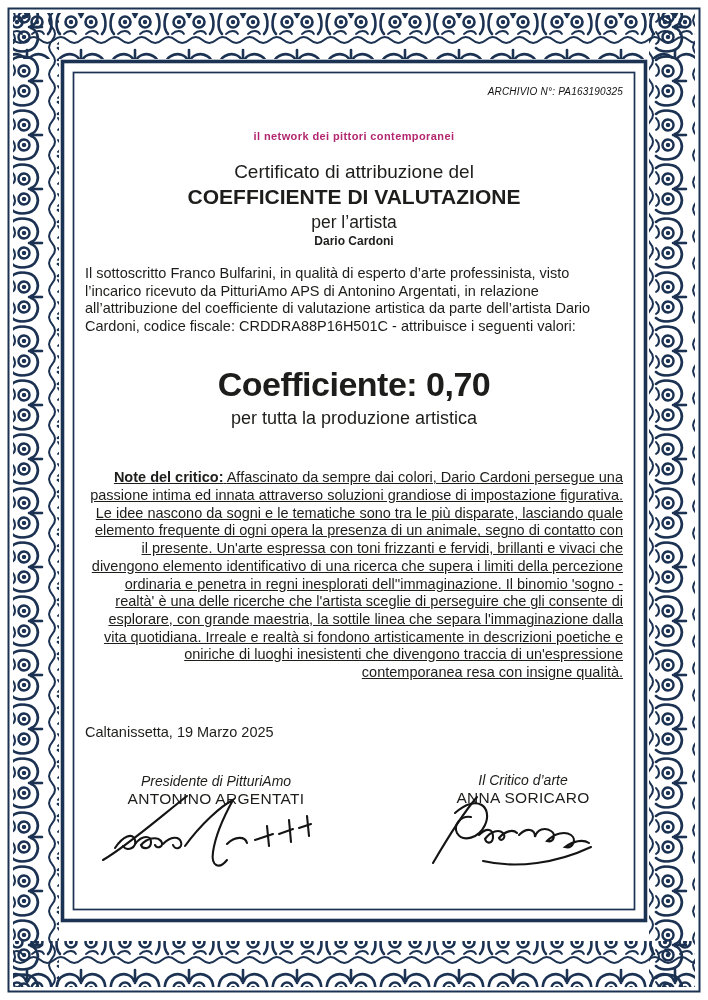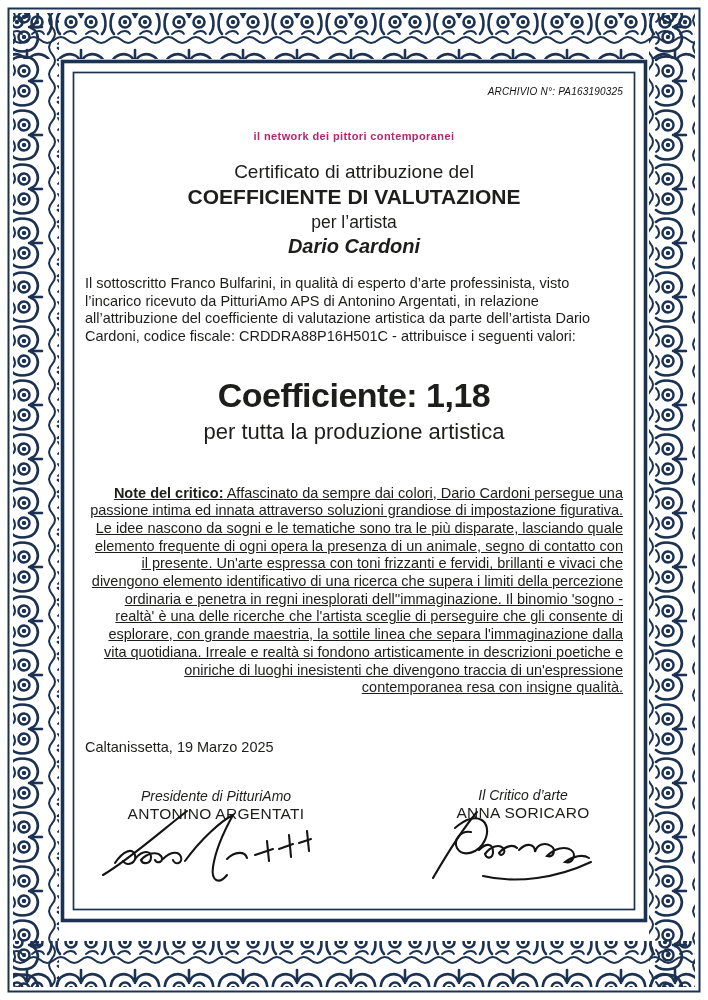"Dario Cardoni" .t4 { font-size: 20px -> 12px; font-style: italic -> none }
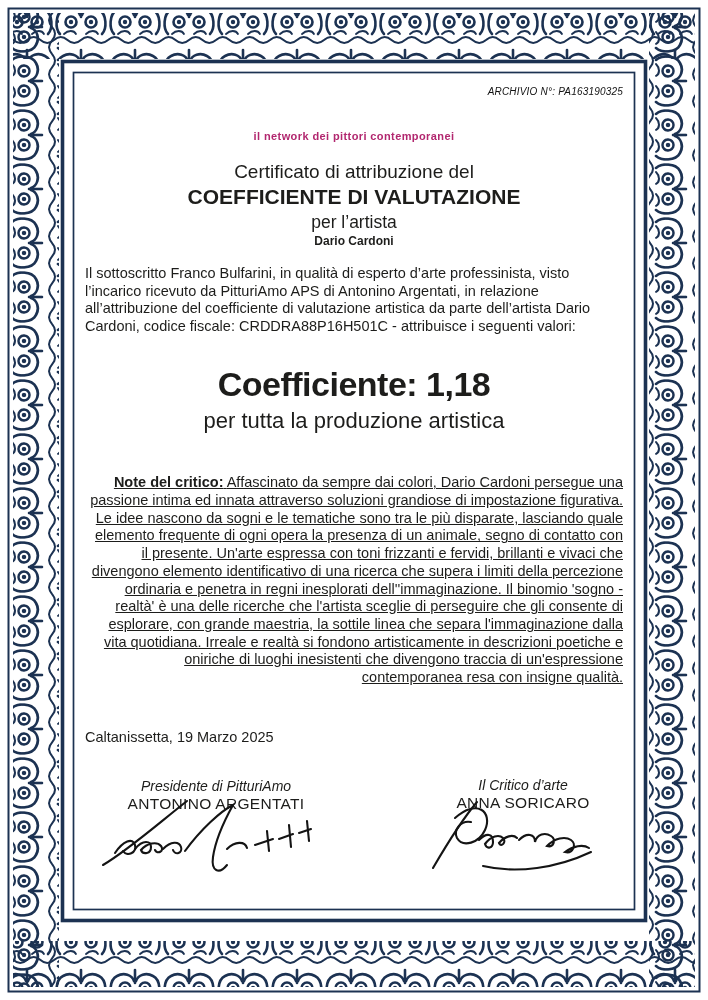"Coefficiente: 1,18" div.coeff-value { text: 1,18 -> 0,70 }
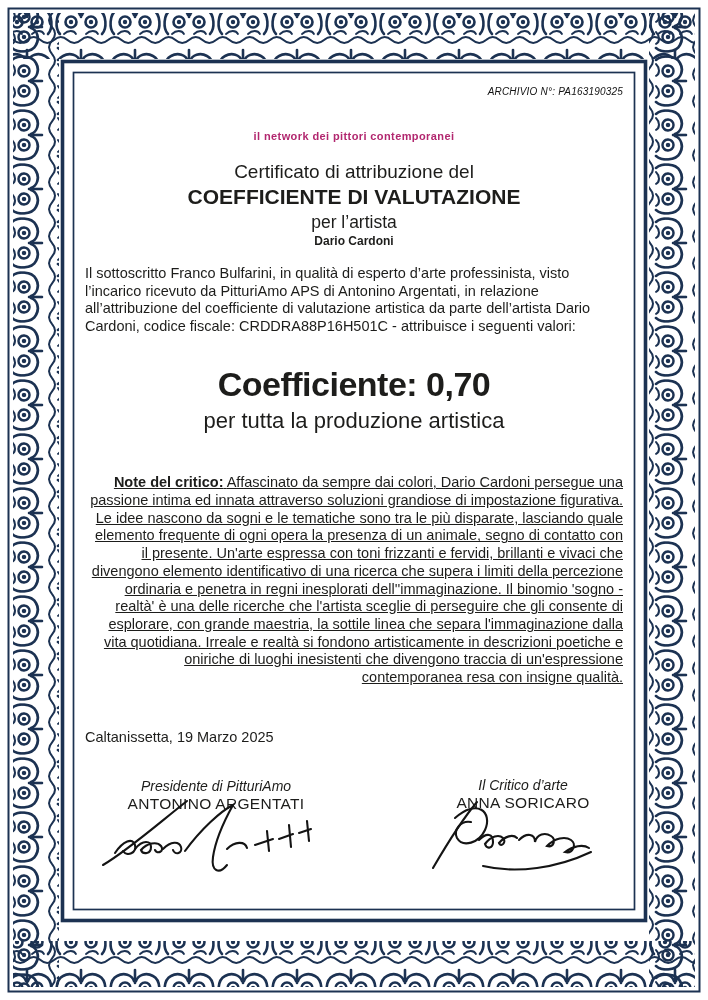"per tutta la produzione artistica" .coeff-scope { font-size: 22px -> 18px }
